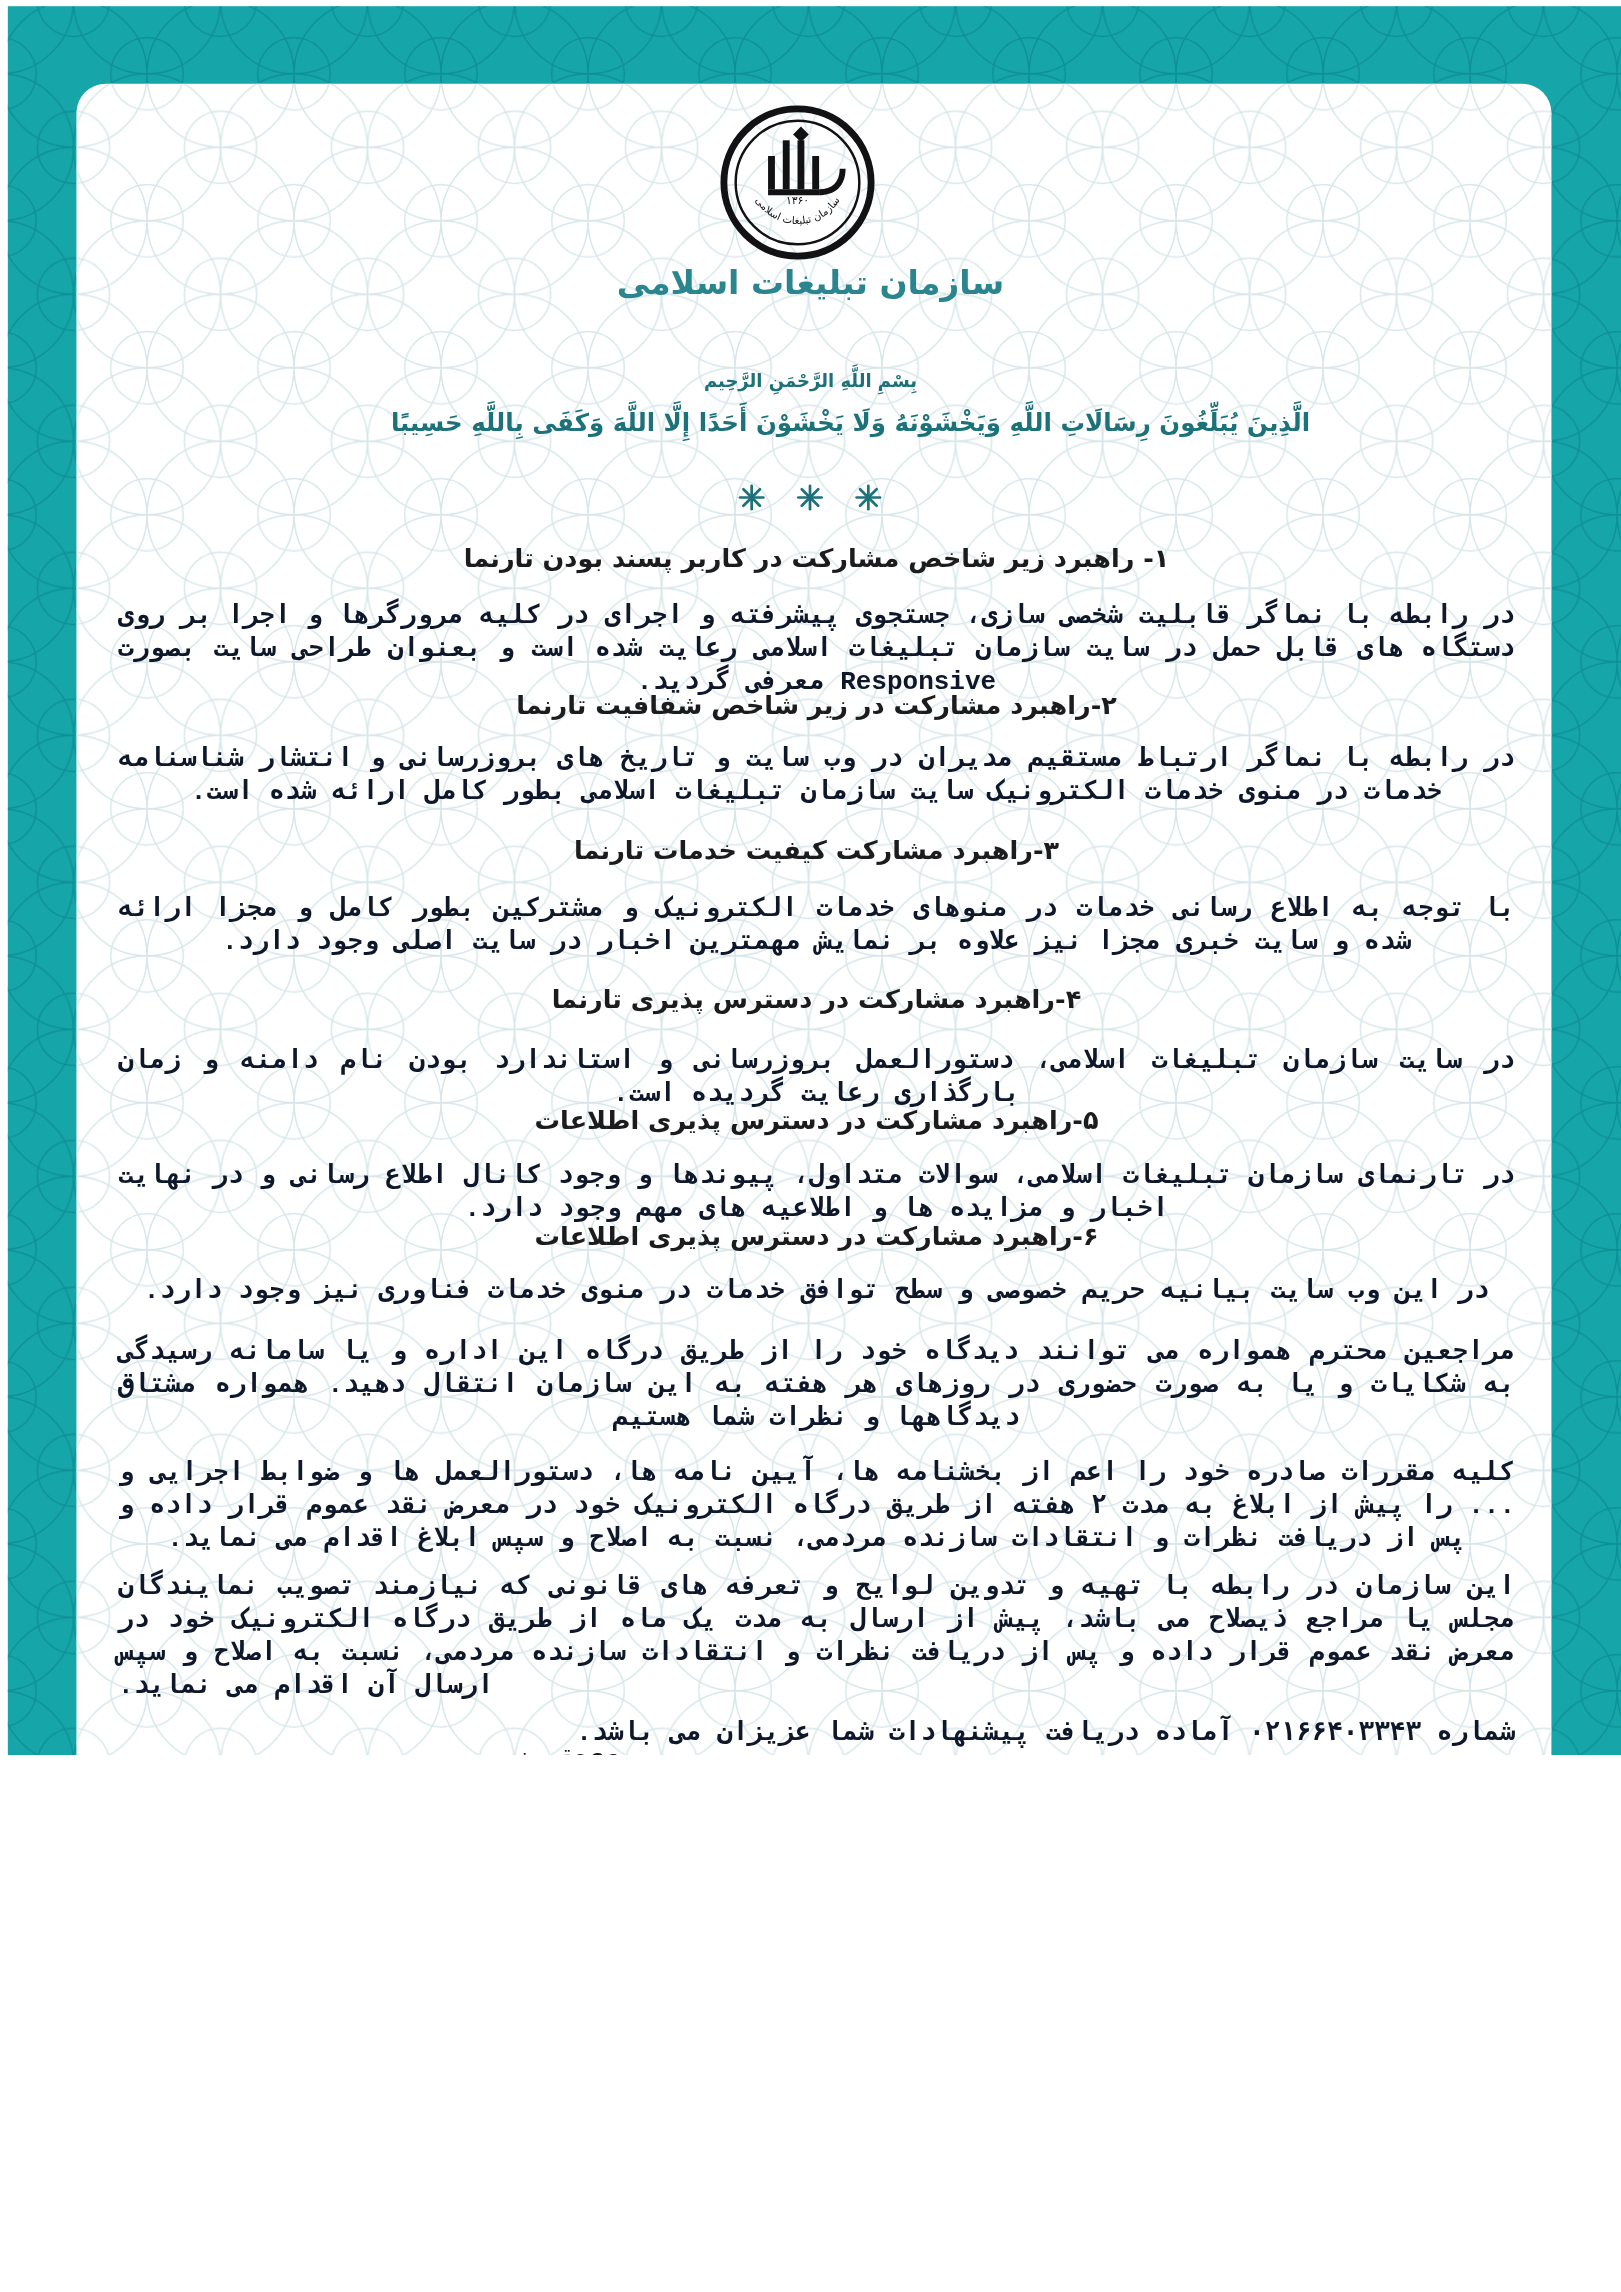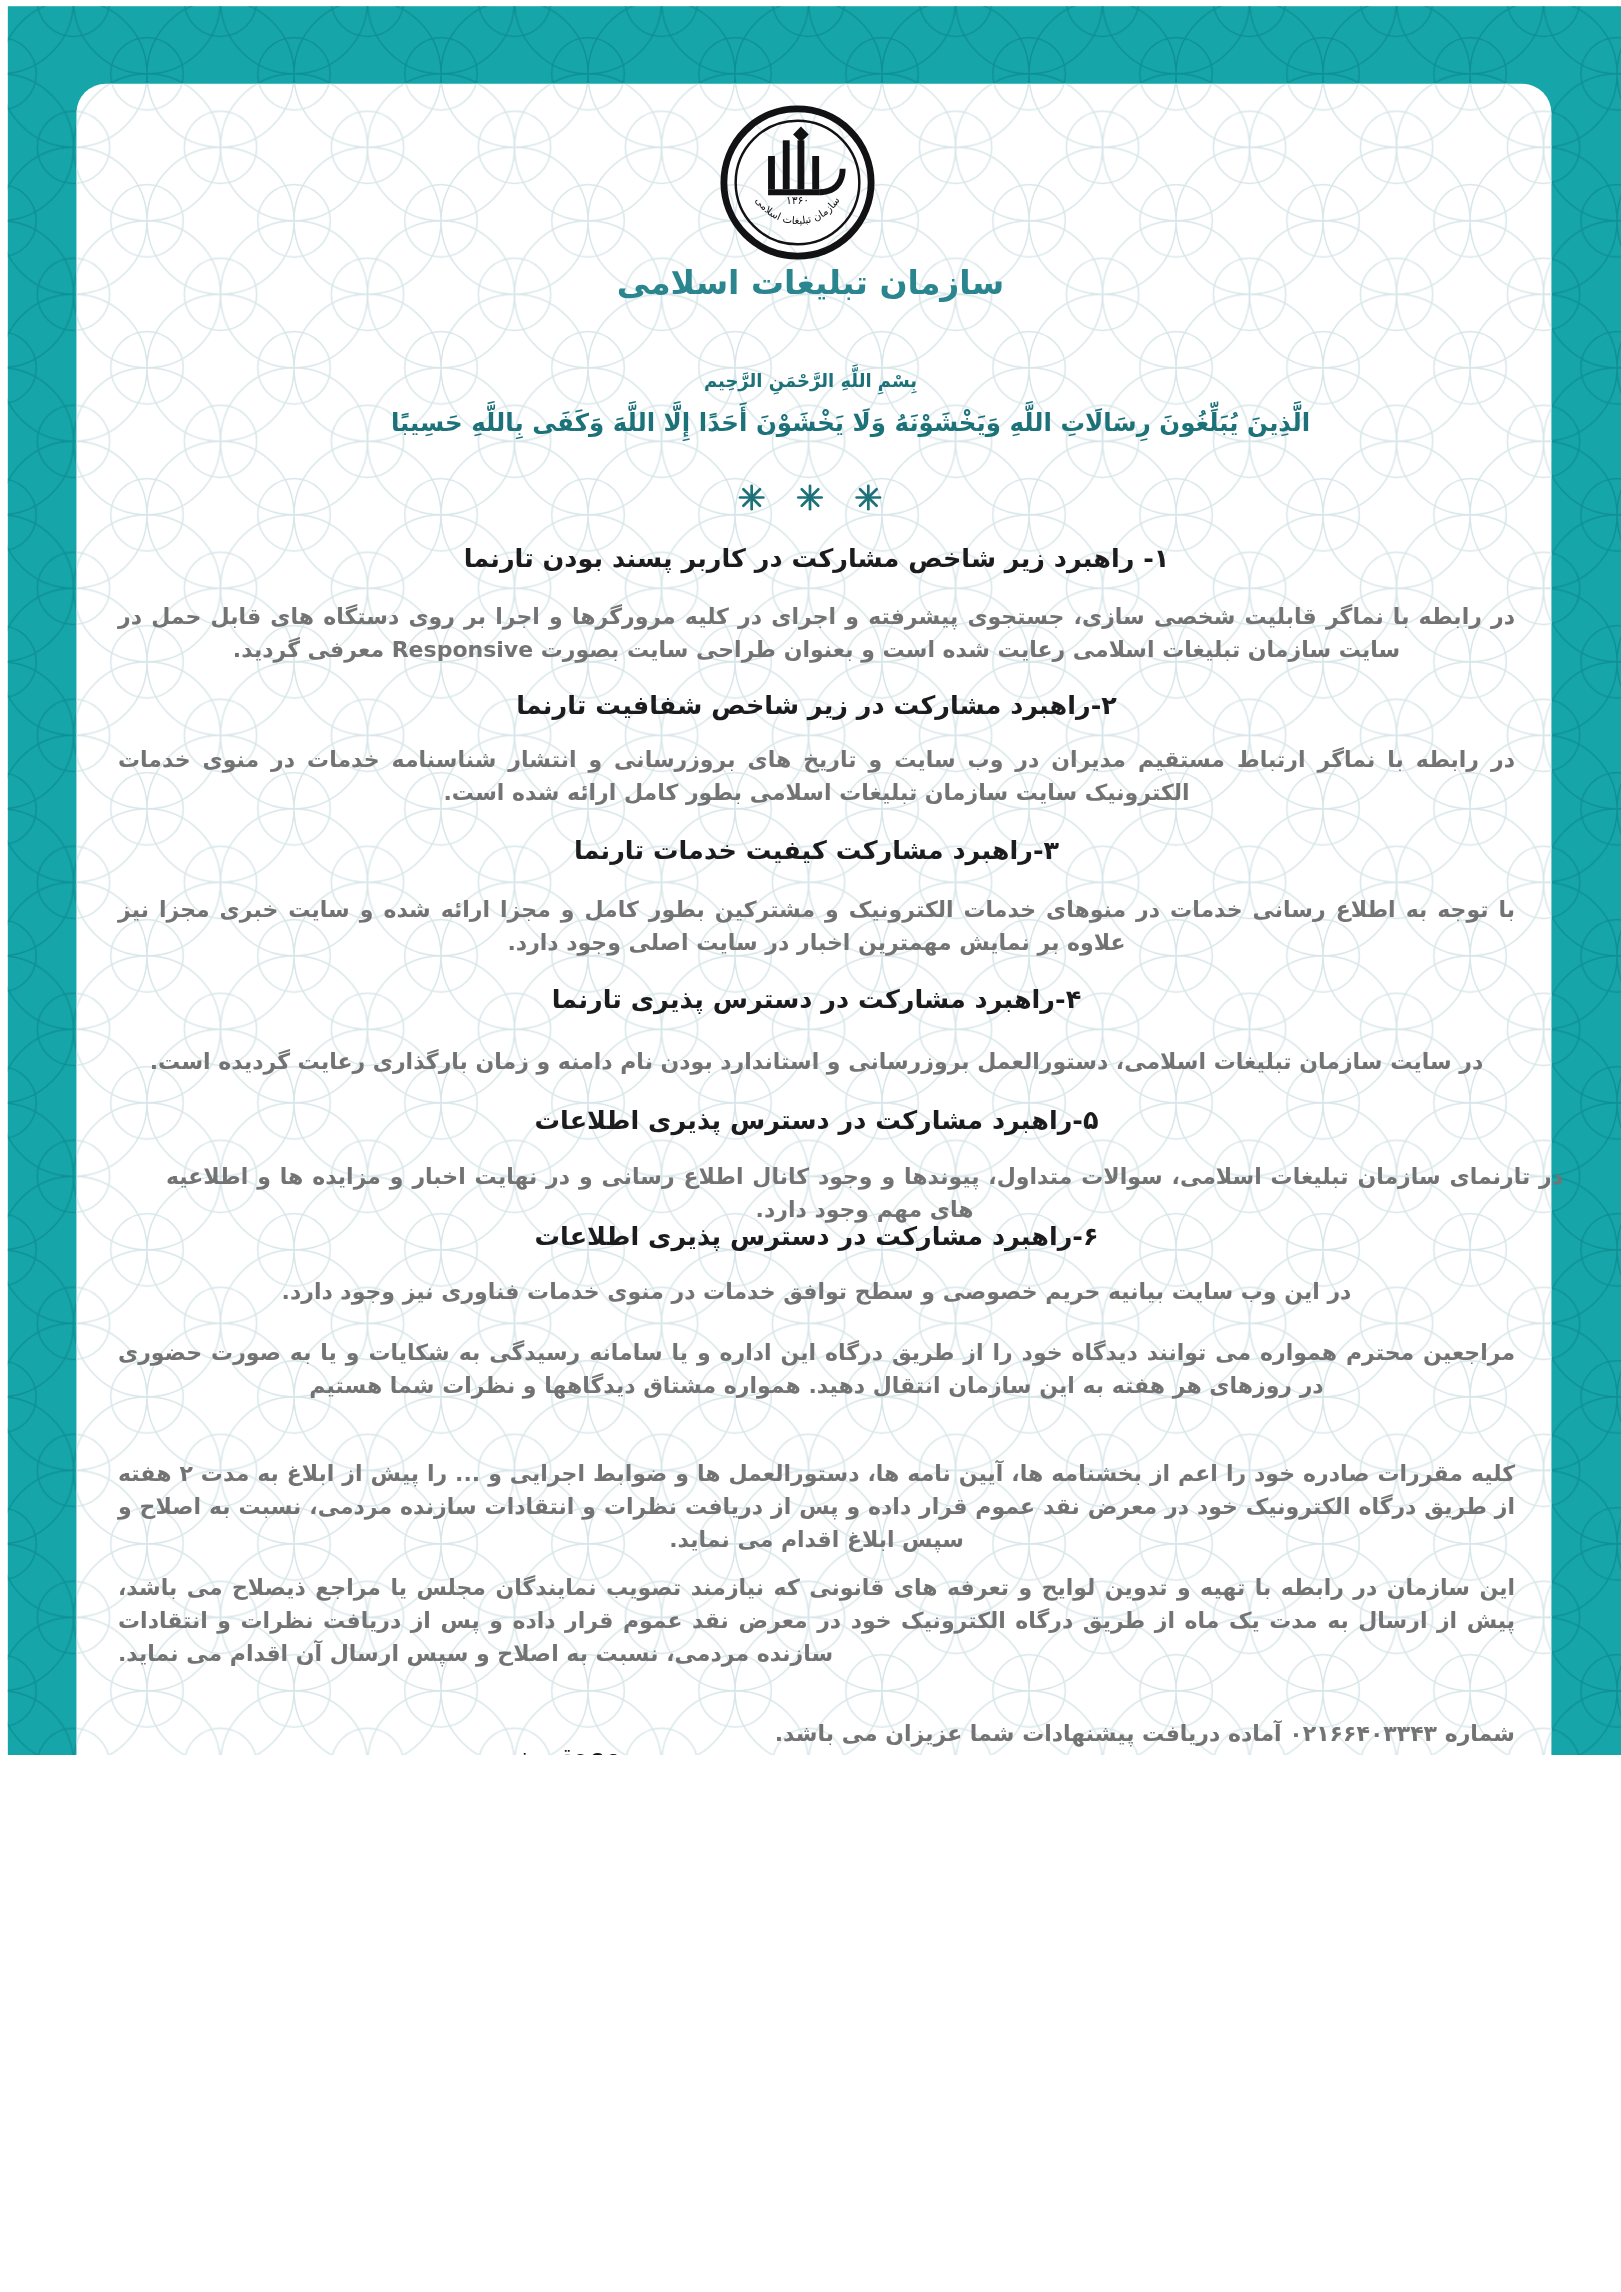"در رابطه با نماگر قابلیت" .body-par { color: #737373 -> #0f172a; font-family: none -> Liberation Mono, monospace; font-size: 22px -> 26px }
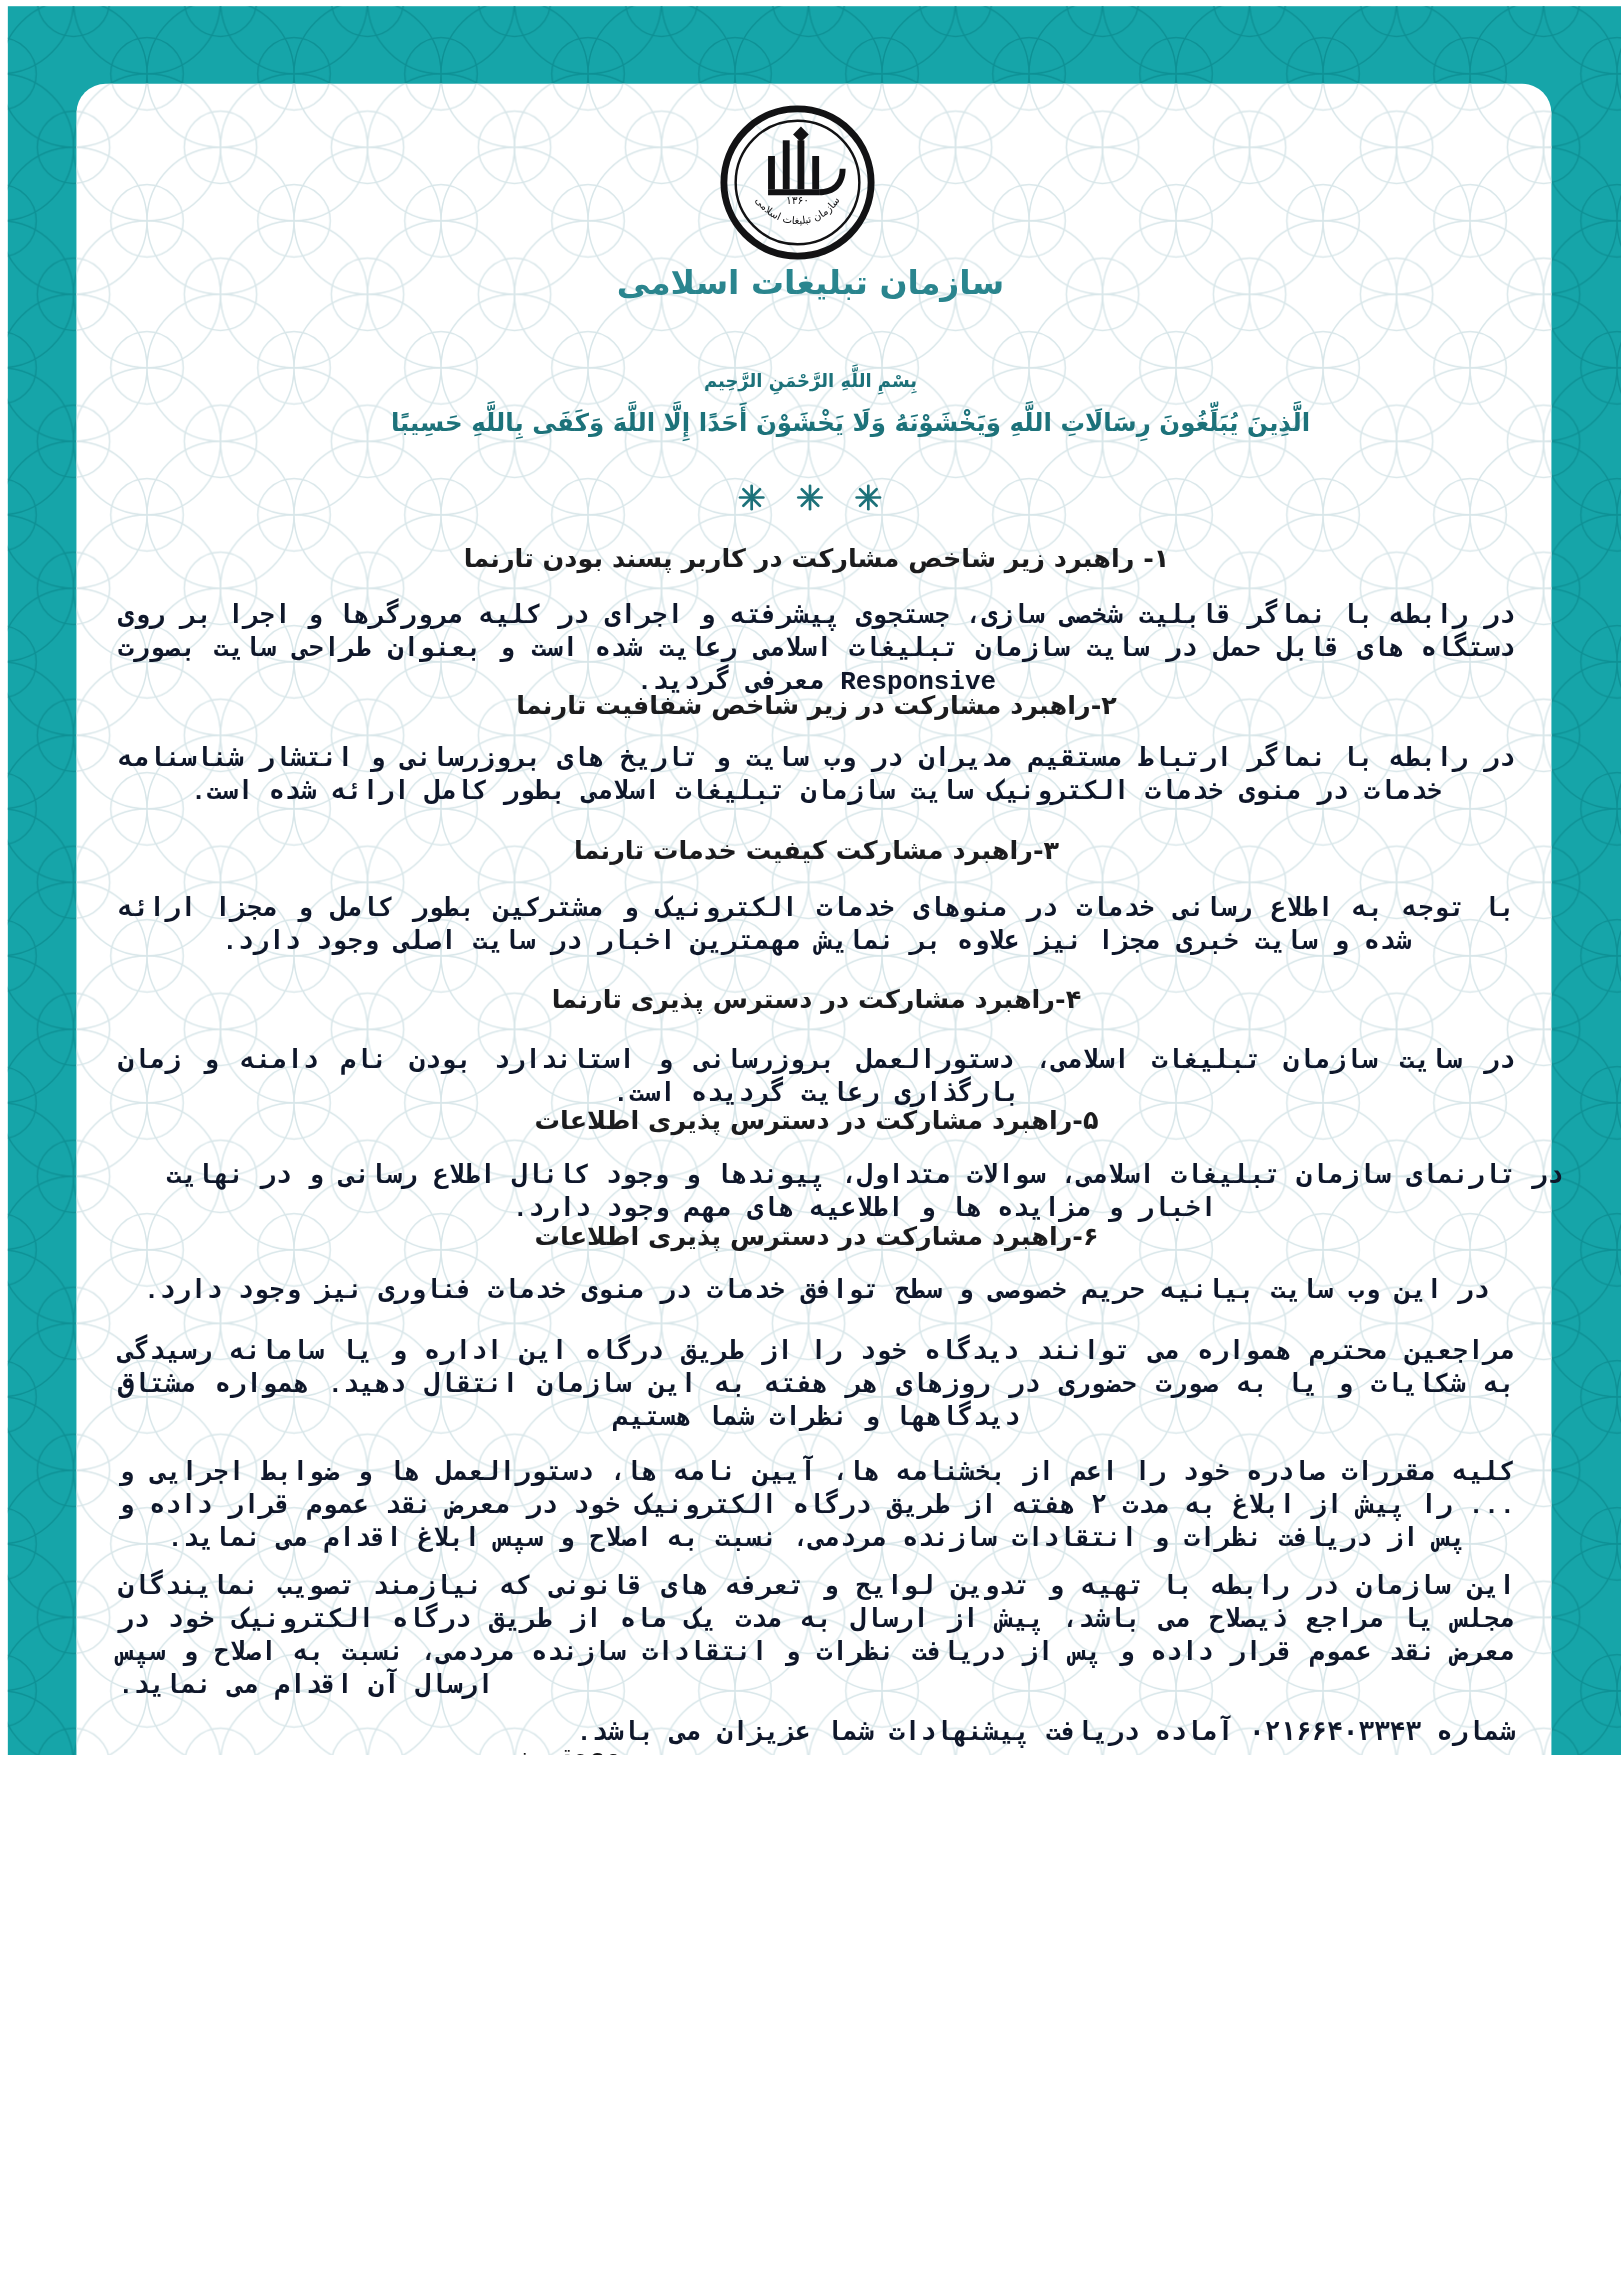"در تارنمای سازمان تبلیغات اسلامی،" div.abs { margin-left: 48px -> none }
